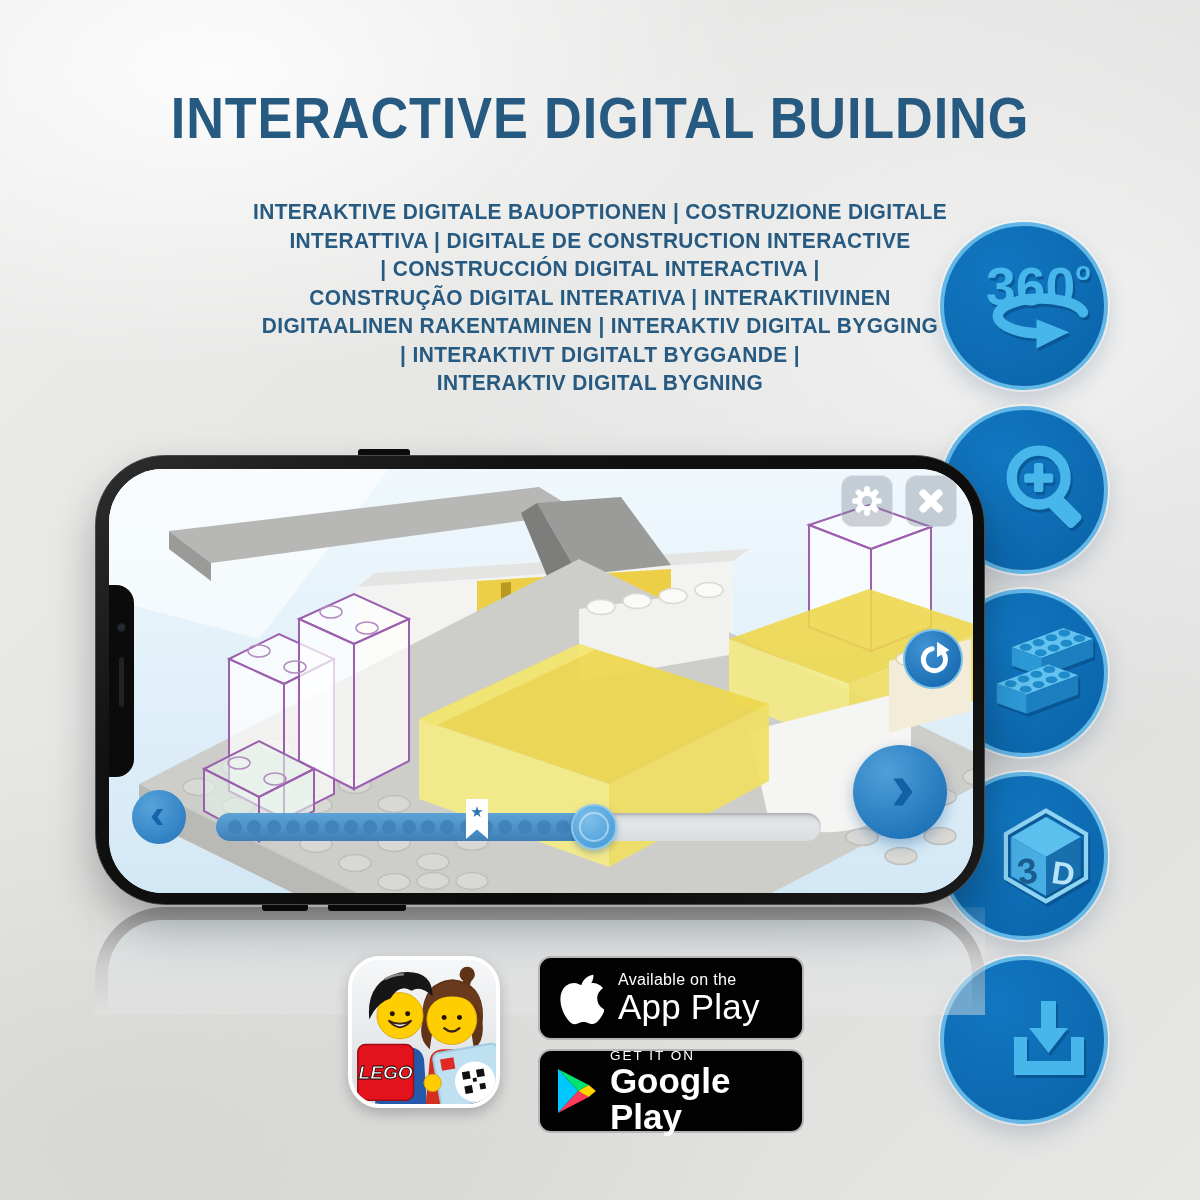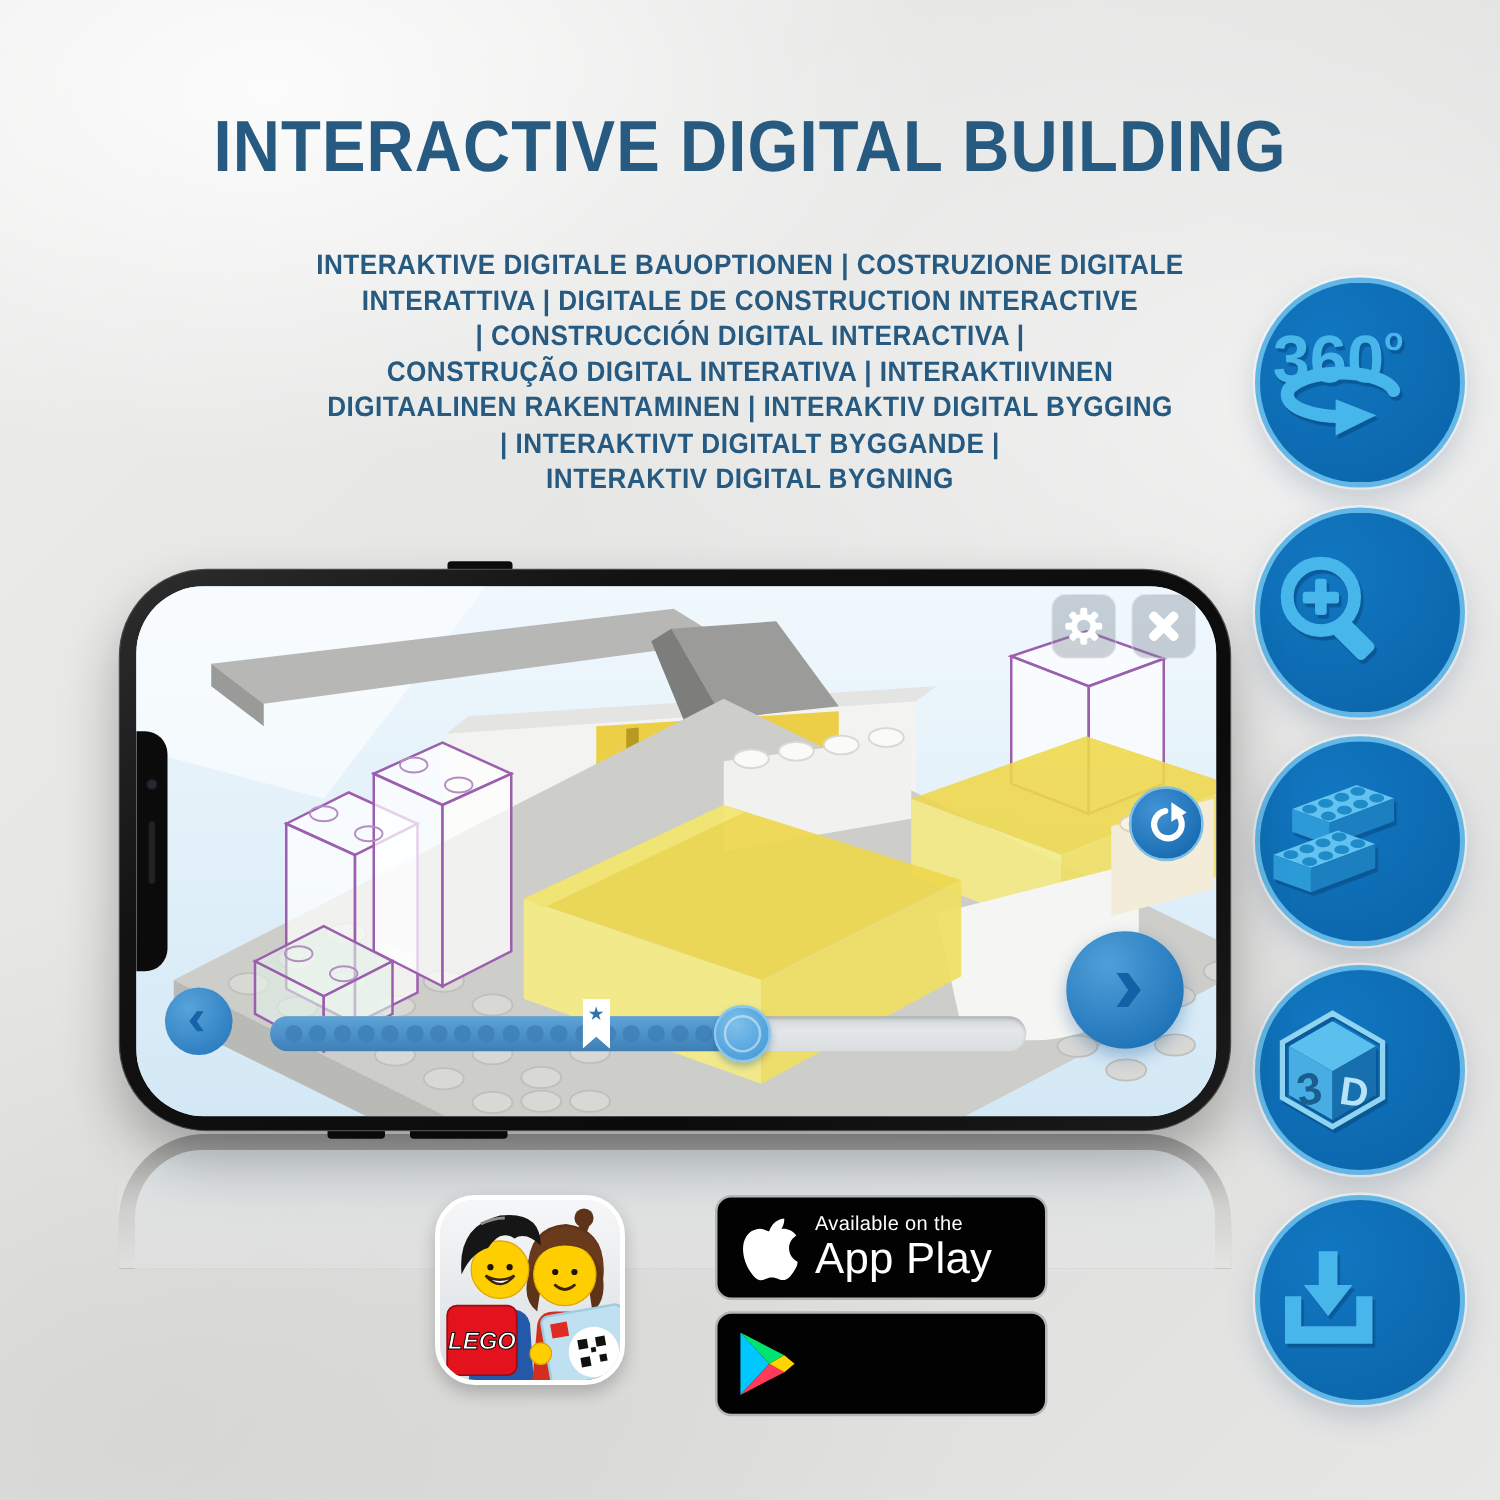"360" .feat { justify-content: flex-start -> flex-end; left: 1004px -> 940px }
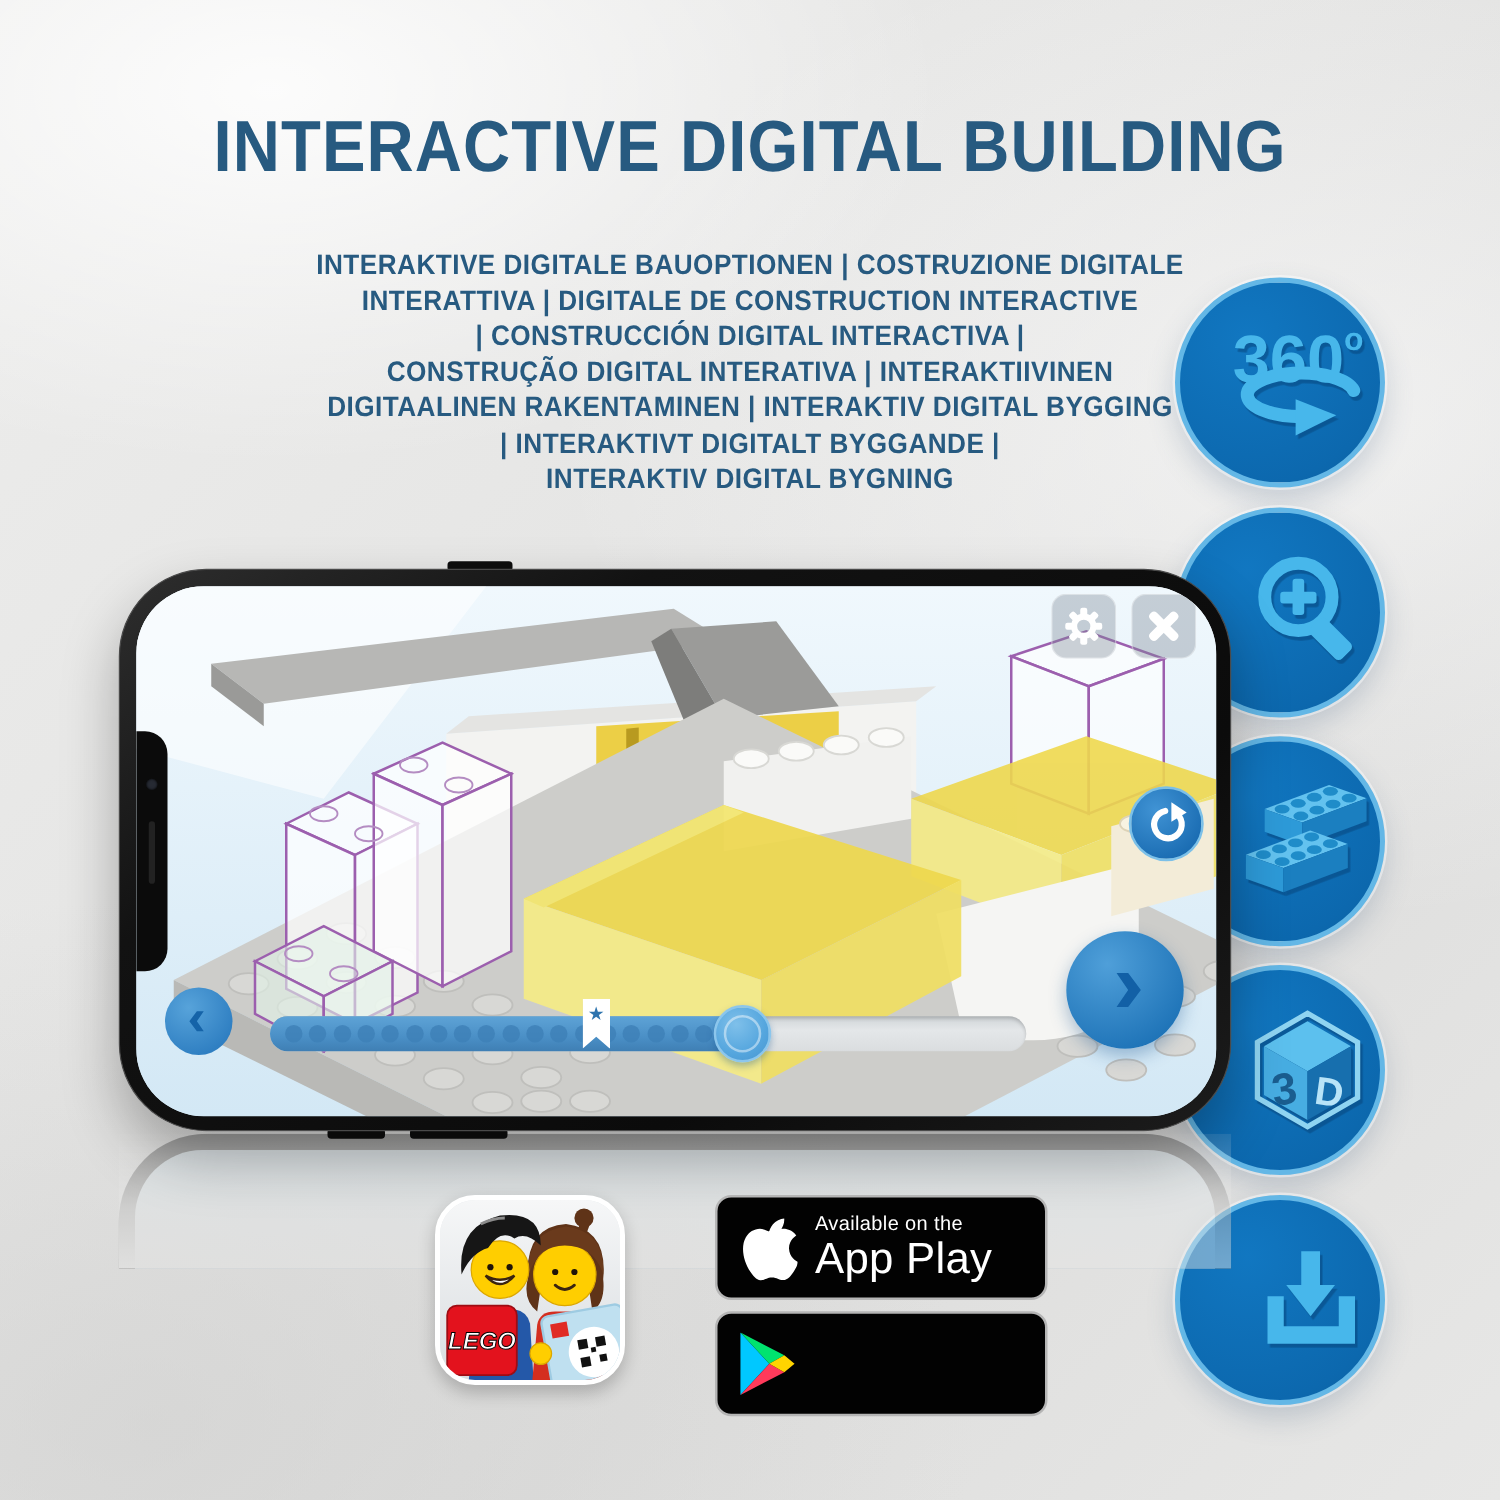"Available on the" .store-badge { margin-left: 34px -> none }
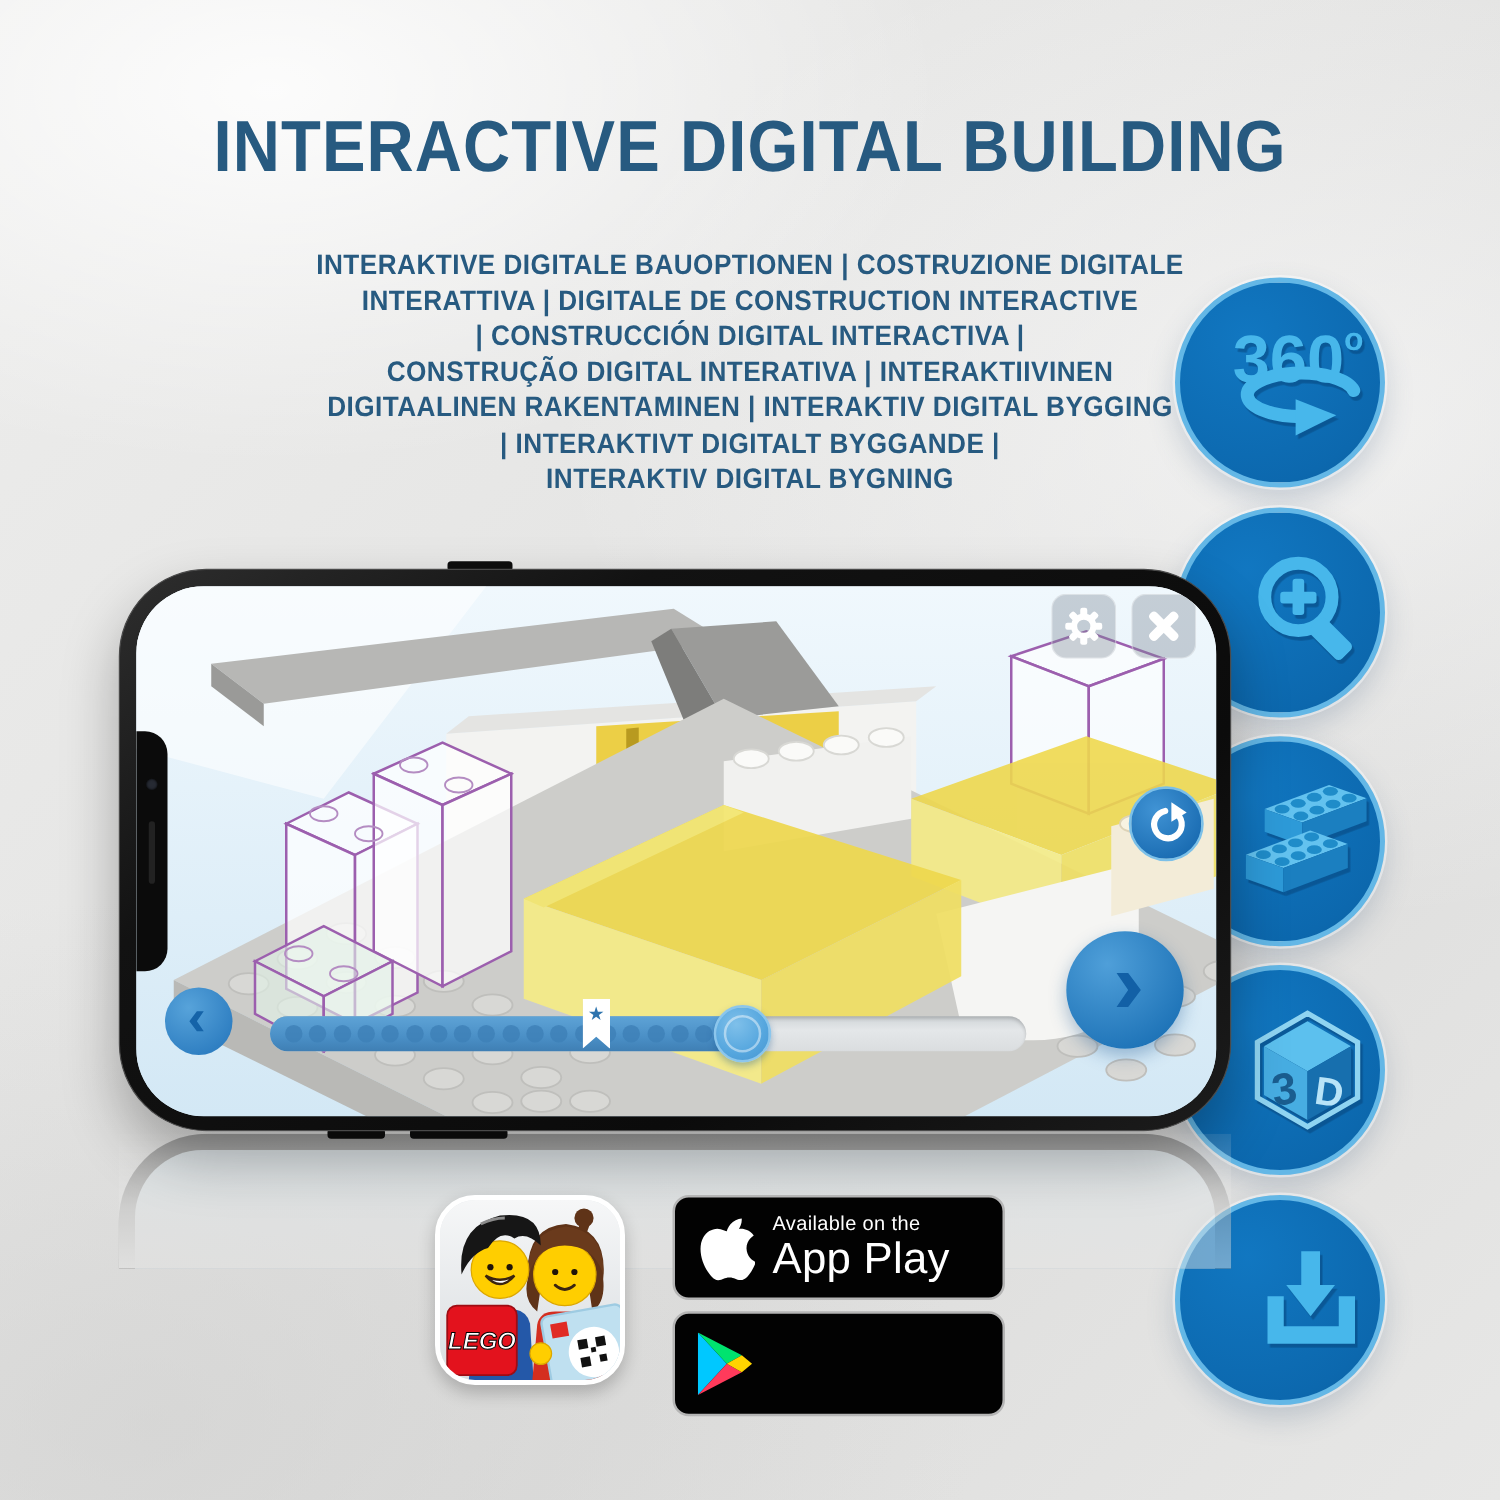"GET IT ON" div.badge-text { html: none -> <div> <div>GET IT ON</div> <div>Google Play</div> </div> }
